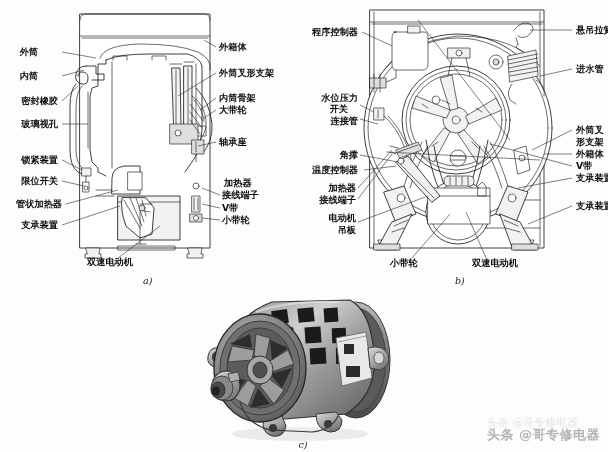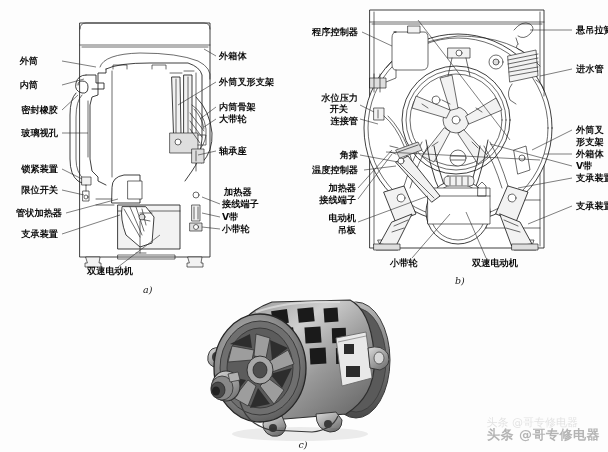"外筒" #fig-a { top: 9px -> 0px }
